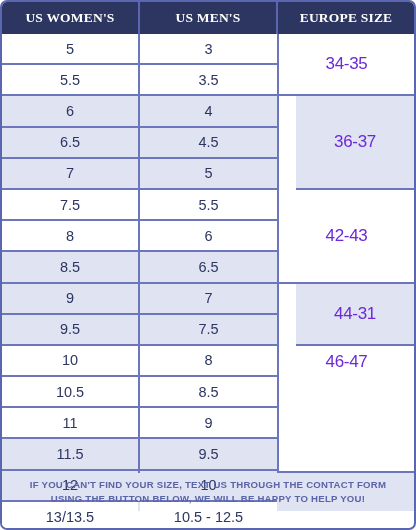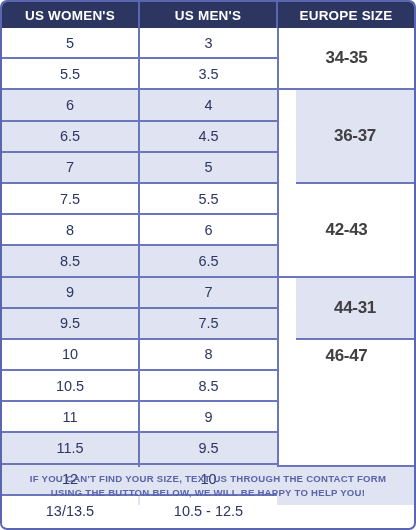"US WOMEN'S" .thead { font-family: none -> Liberation Serif, serif; height: 26px -> 32px }
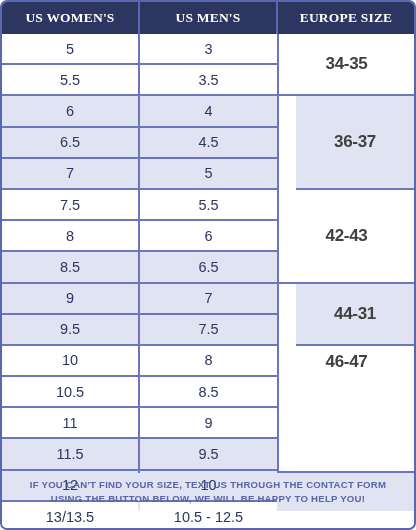"34-35" .eucell { color: #404040 -> #6d28d9; font-weight: bold -> normal }
